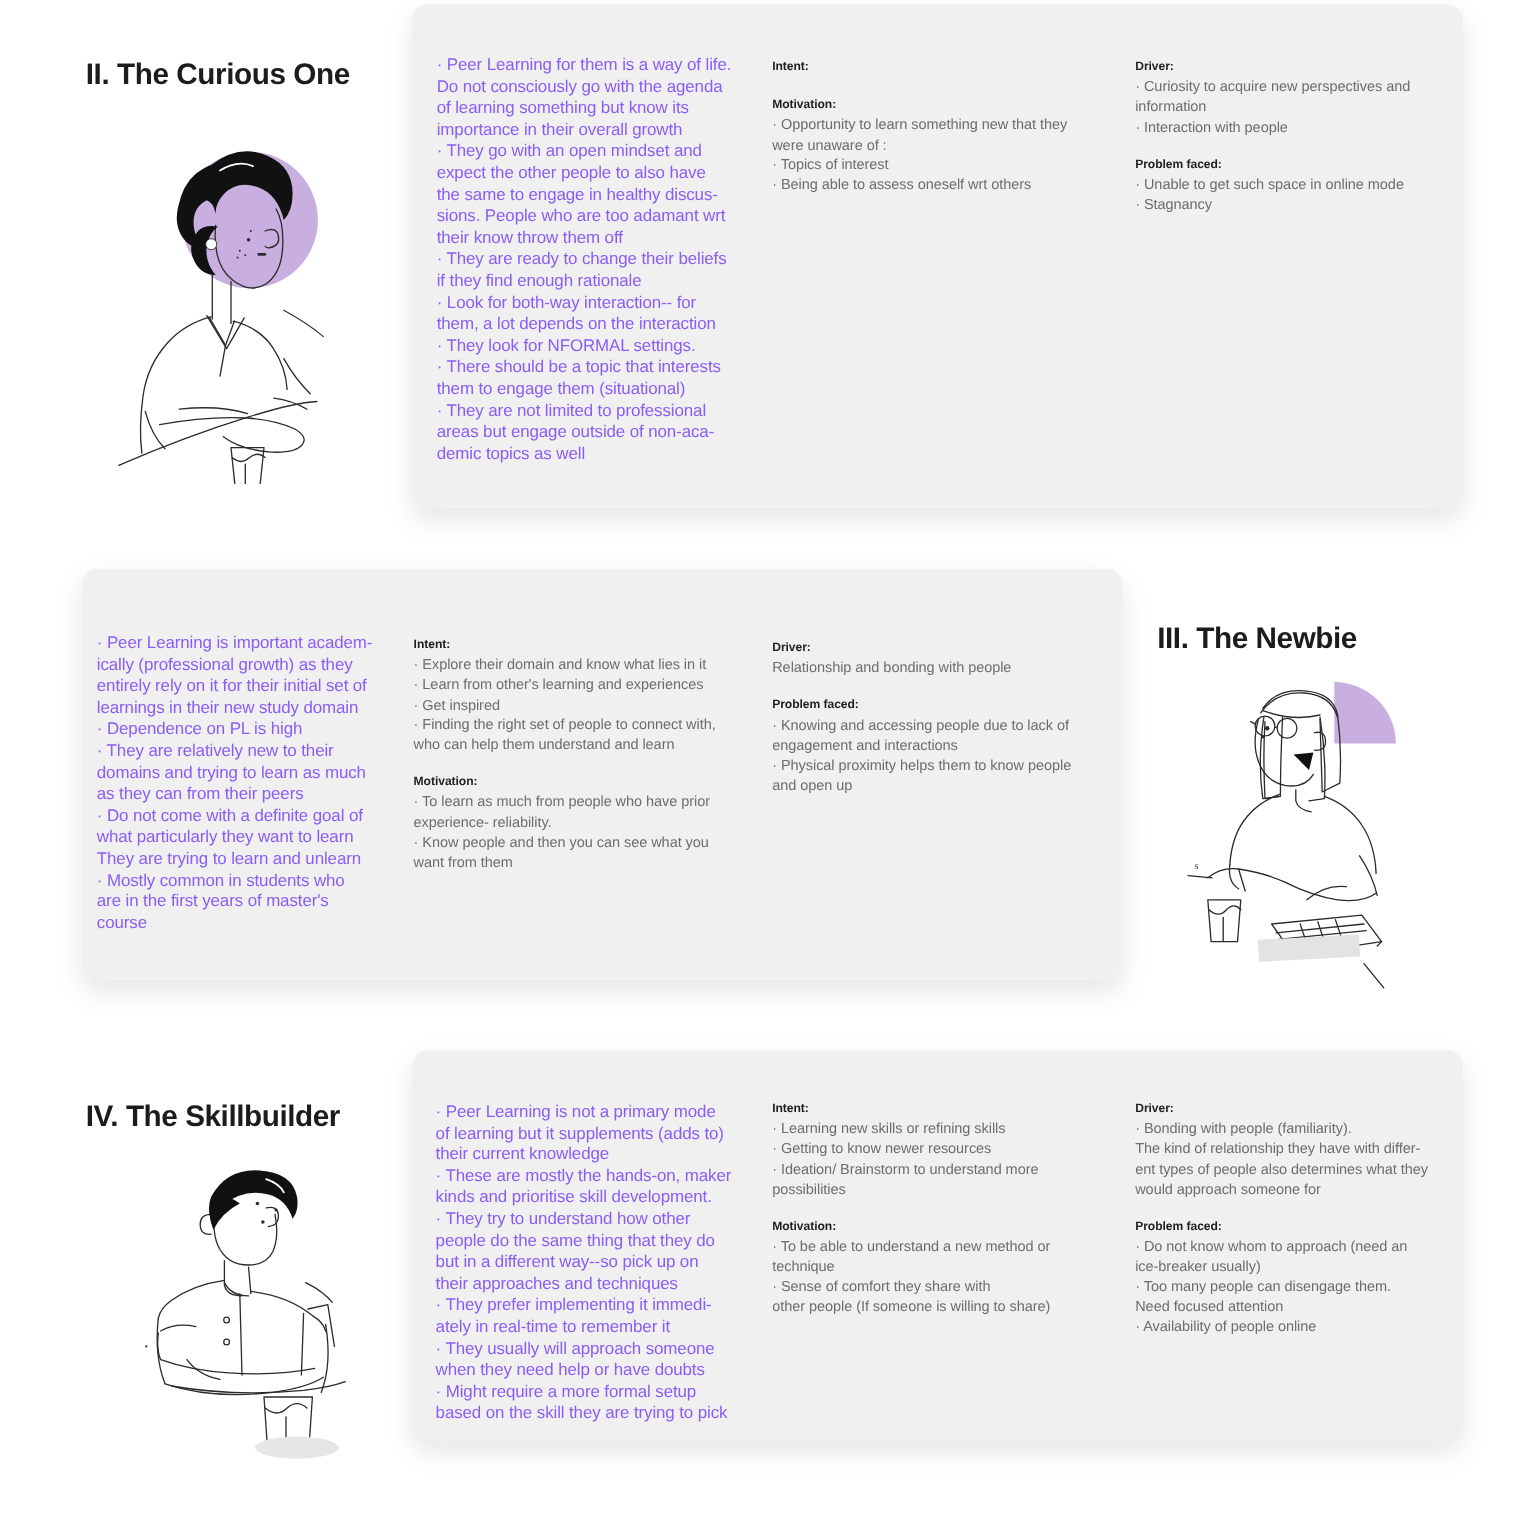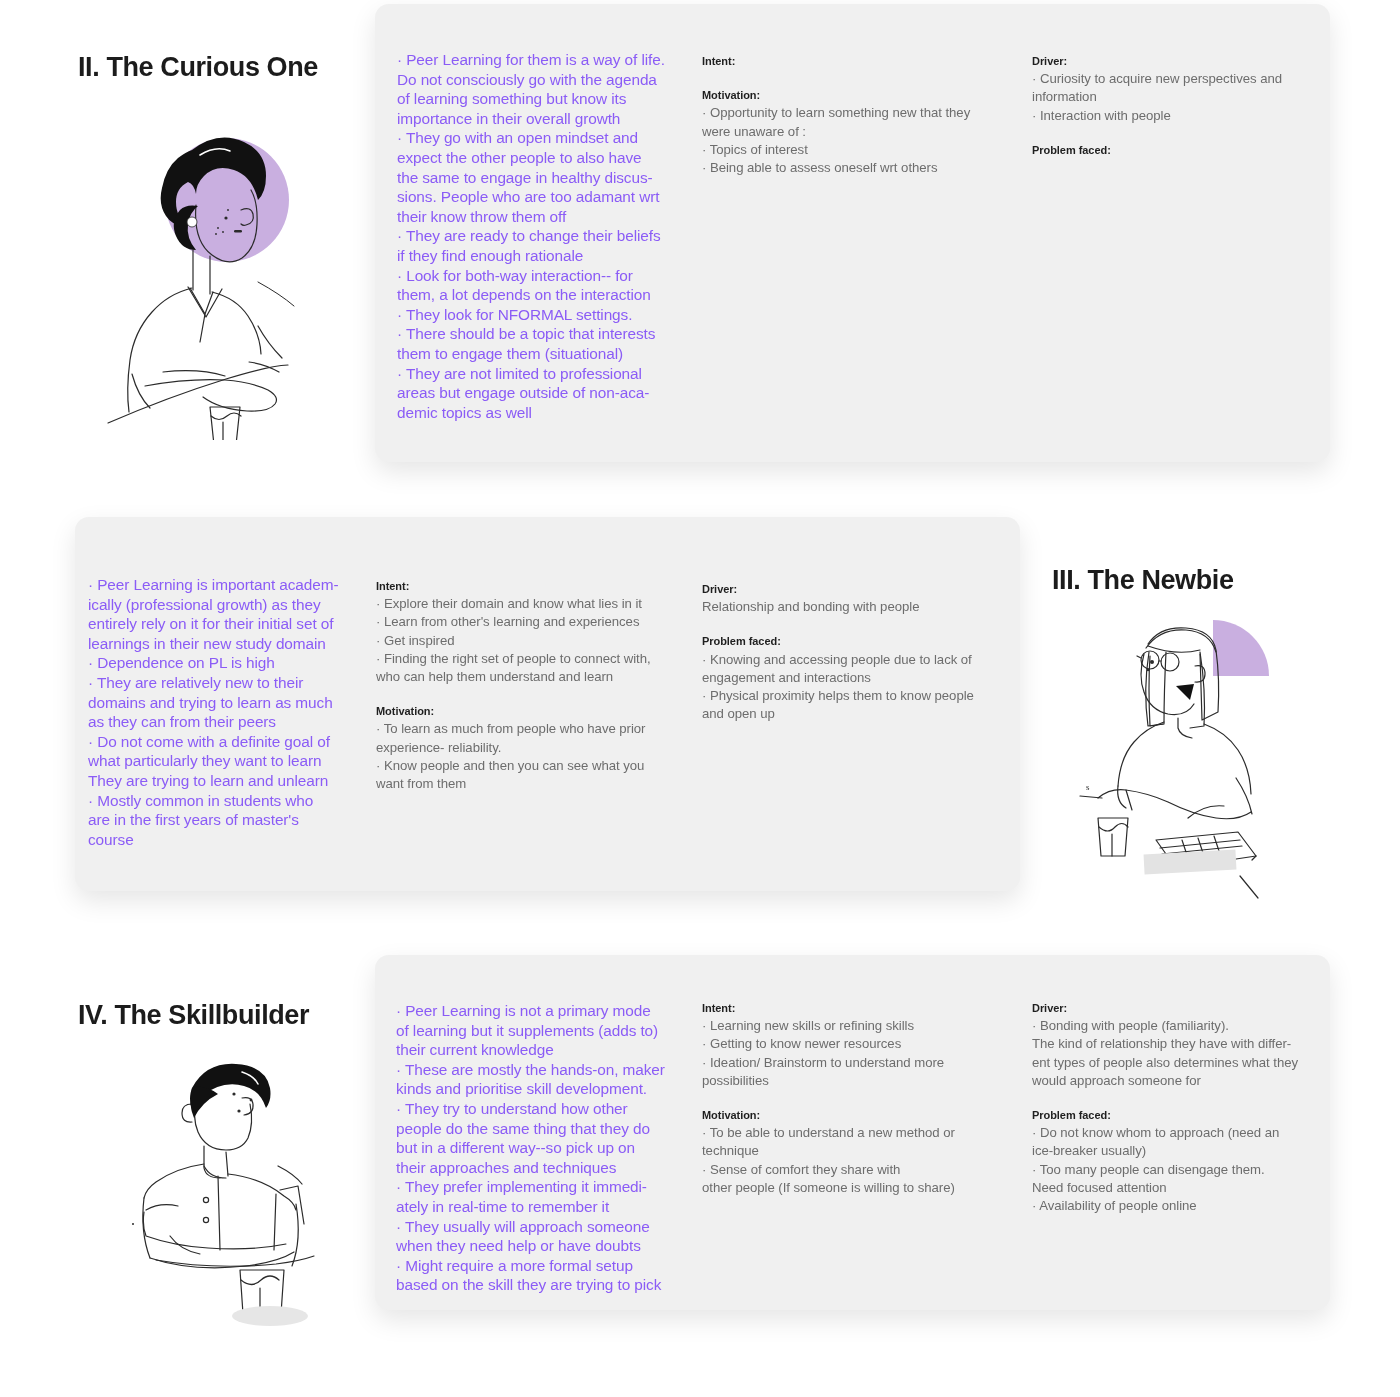"· Unable to get such" span.lines { html: none -> <span><span>· Unable to get such space in online mode</span><span>· Stagnancy</span></span> }
